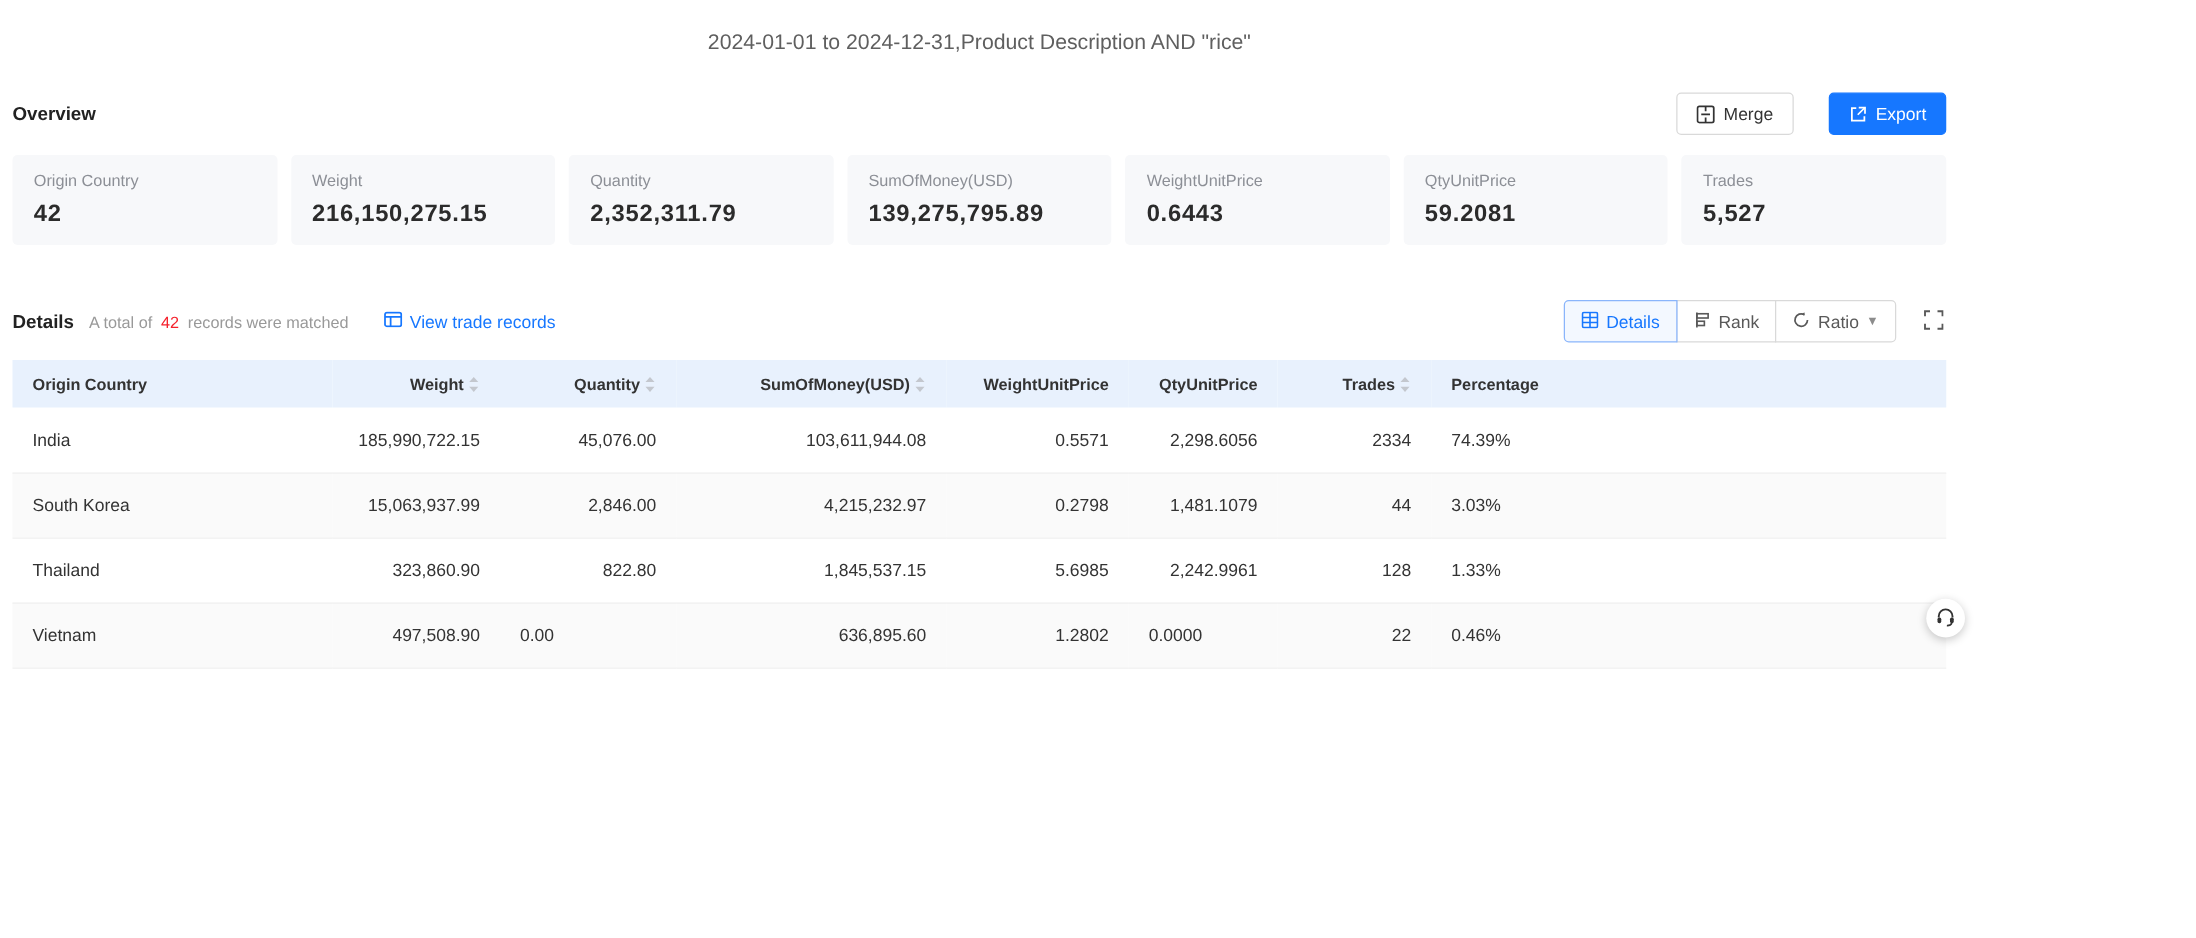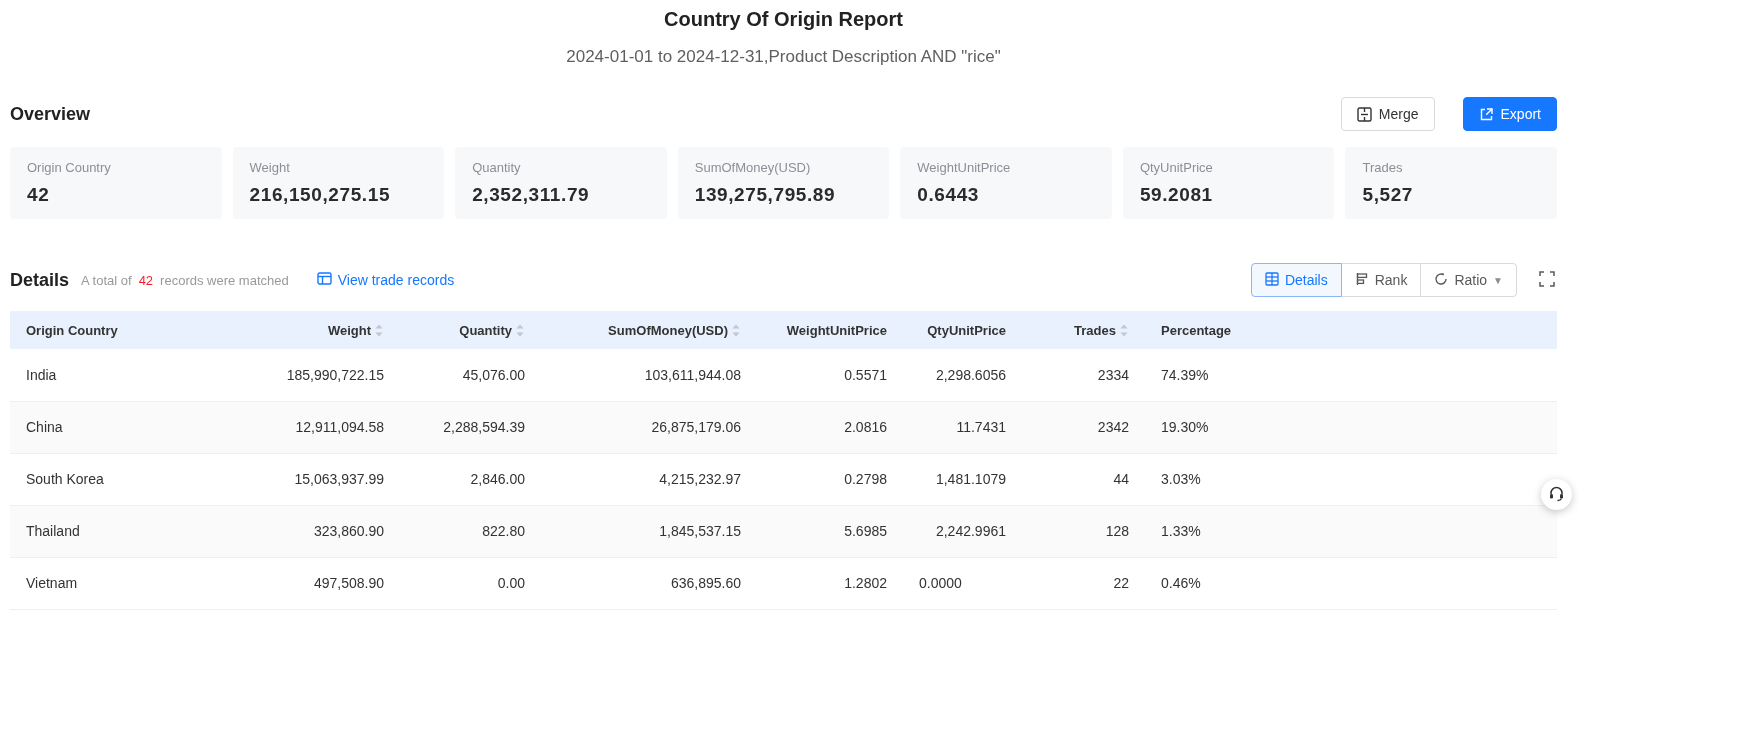"Country Of Origin Report" div.report-title { html: <div>Country Of Origin Report</div> -> none }
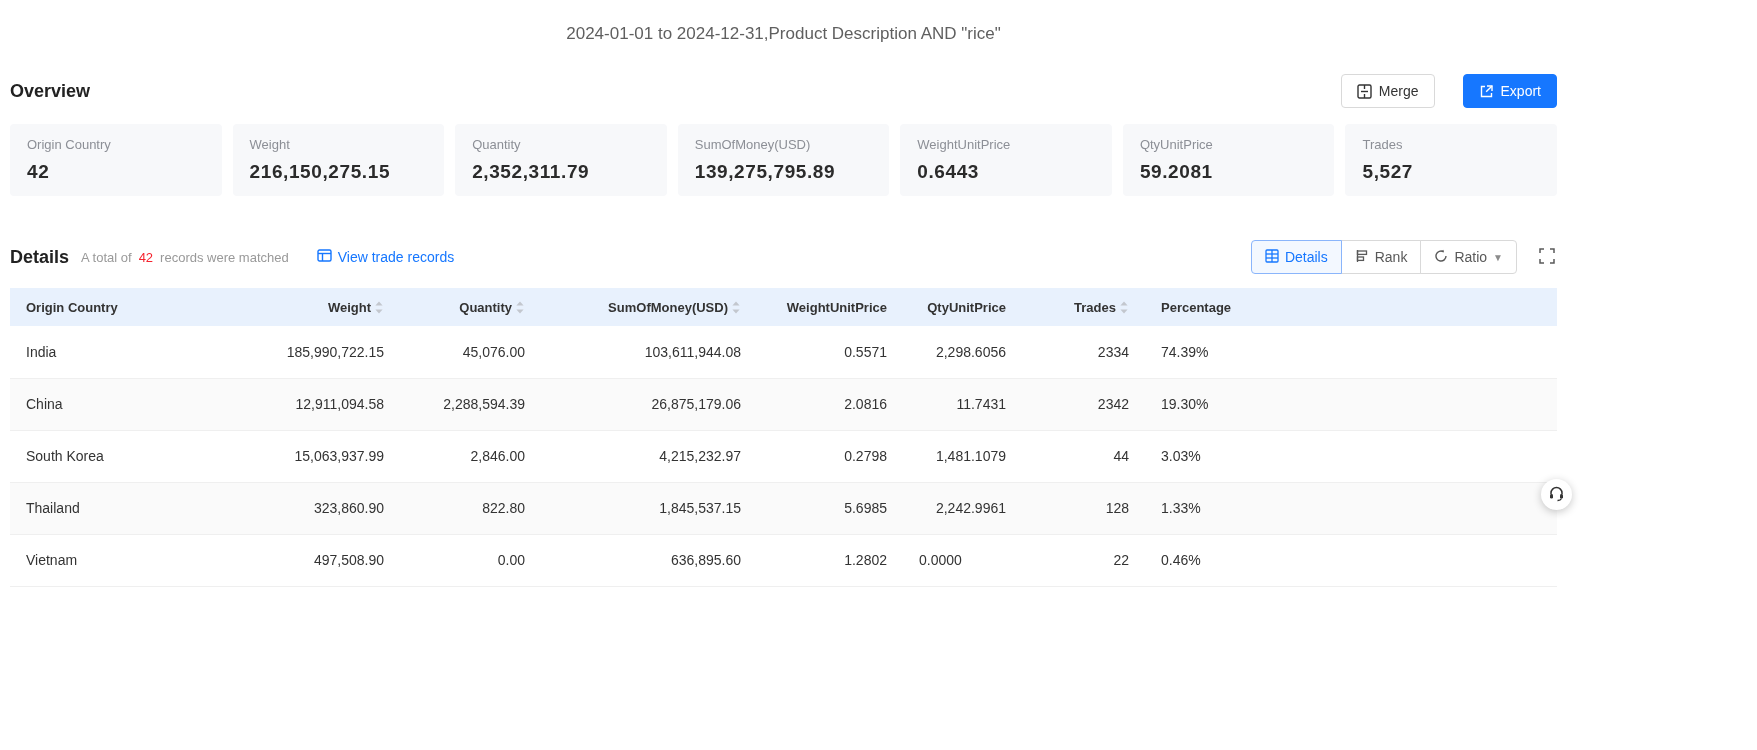"Overview" .section-label { font-size: 18px -> 15px }
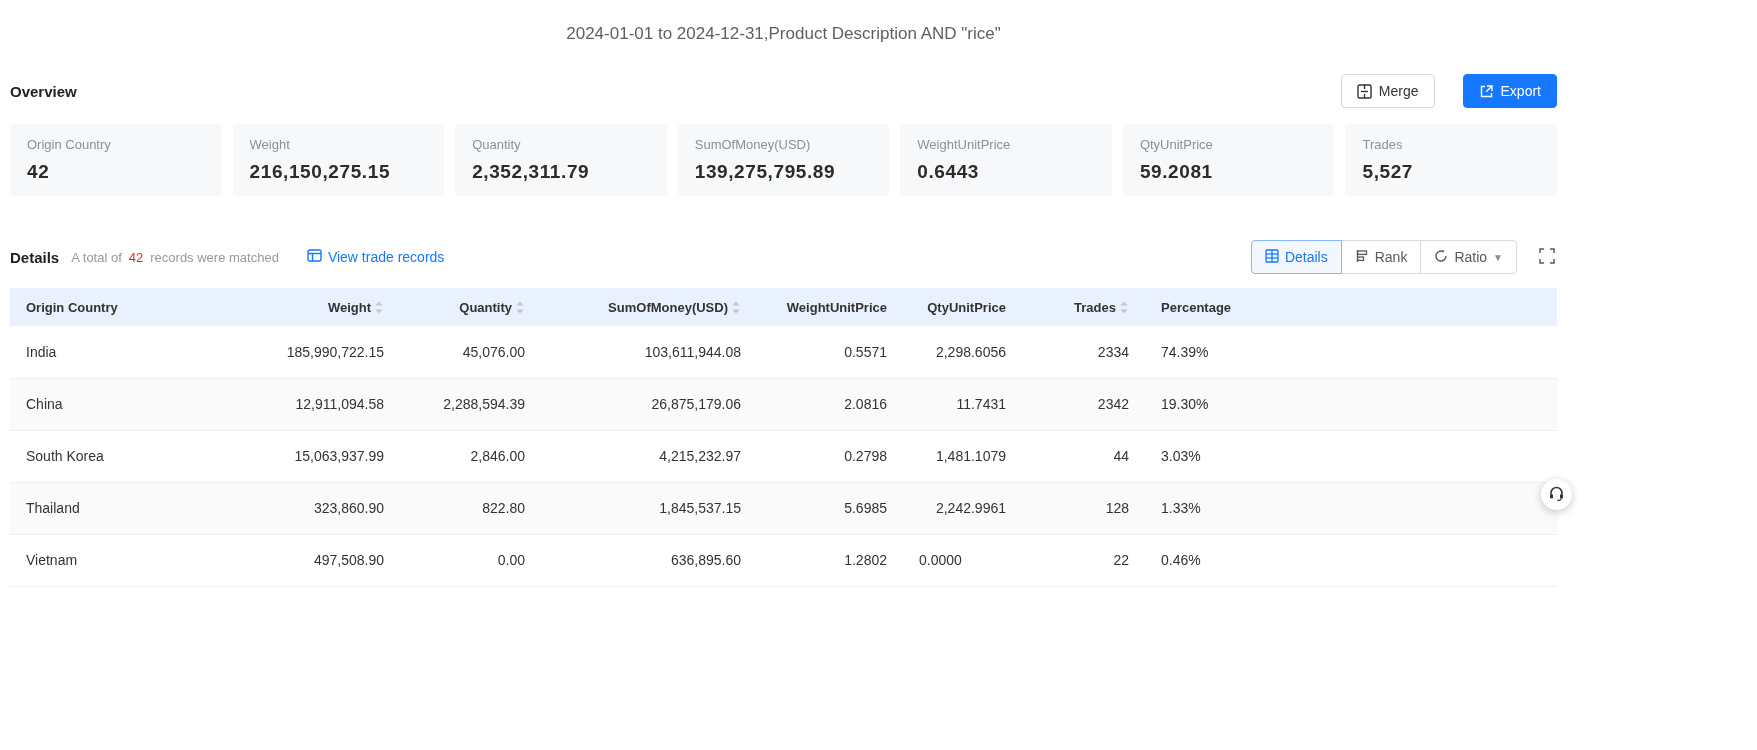"China" tr { html: <tr> <td>China</td> <td>12,911,094.58</td> <td>2,288,594.39</td> <td>26,875,179.06</td> <td>2.0816</td> <td>11.7431</td> <td>2342</td> <td>19.30%</td> </tr> -> none }
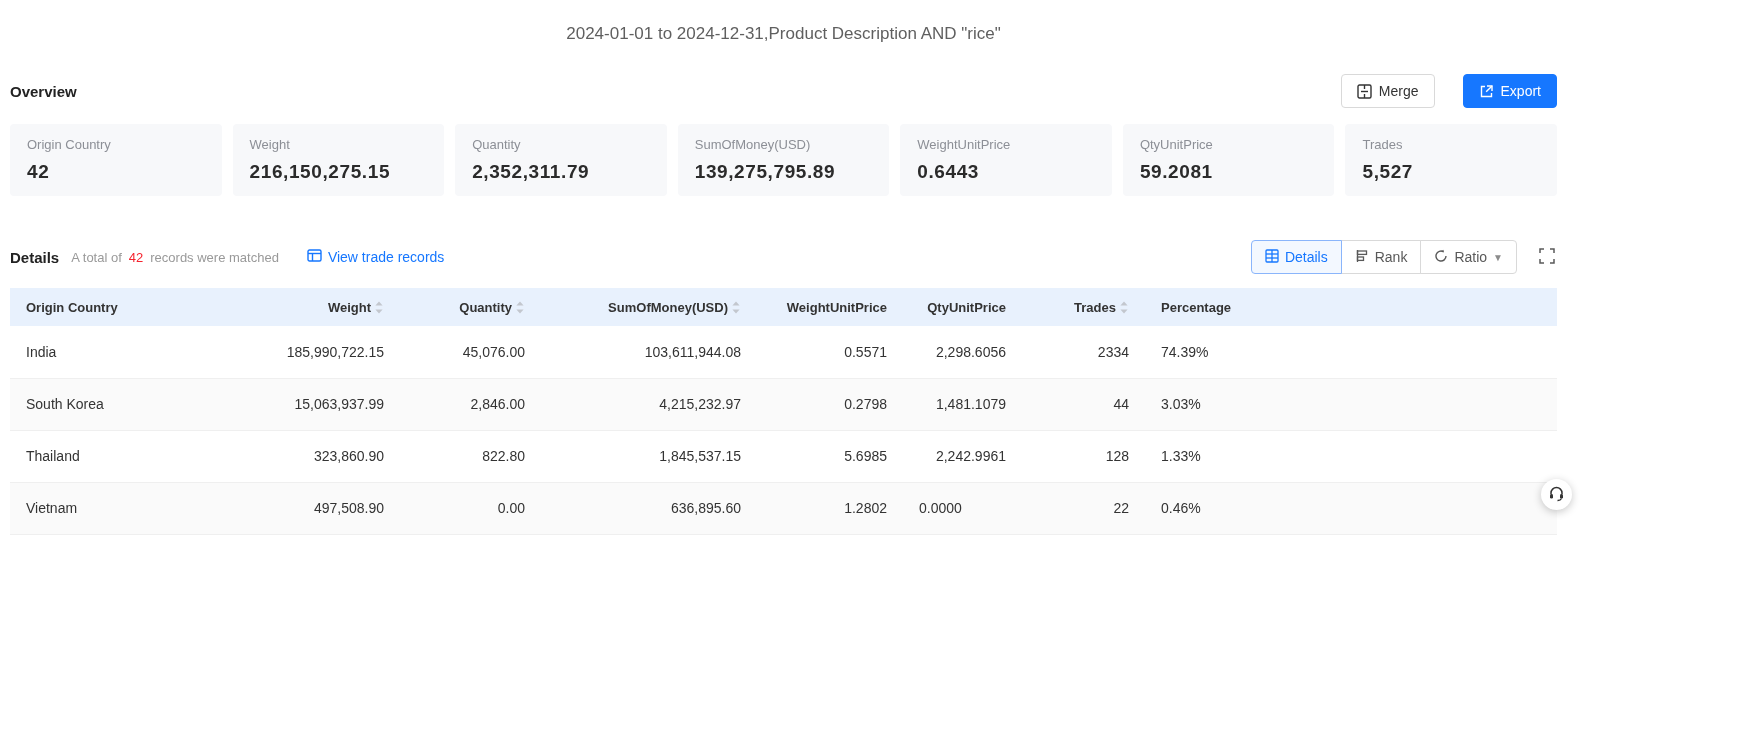"0.00" td { text-align: right -> none }
